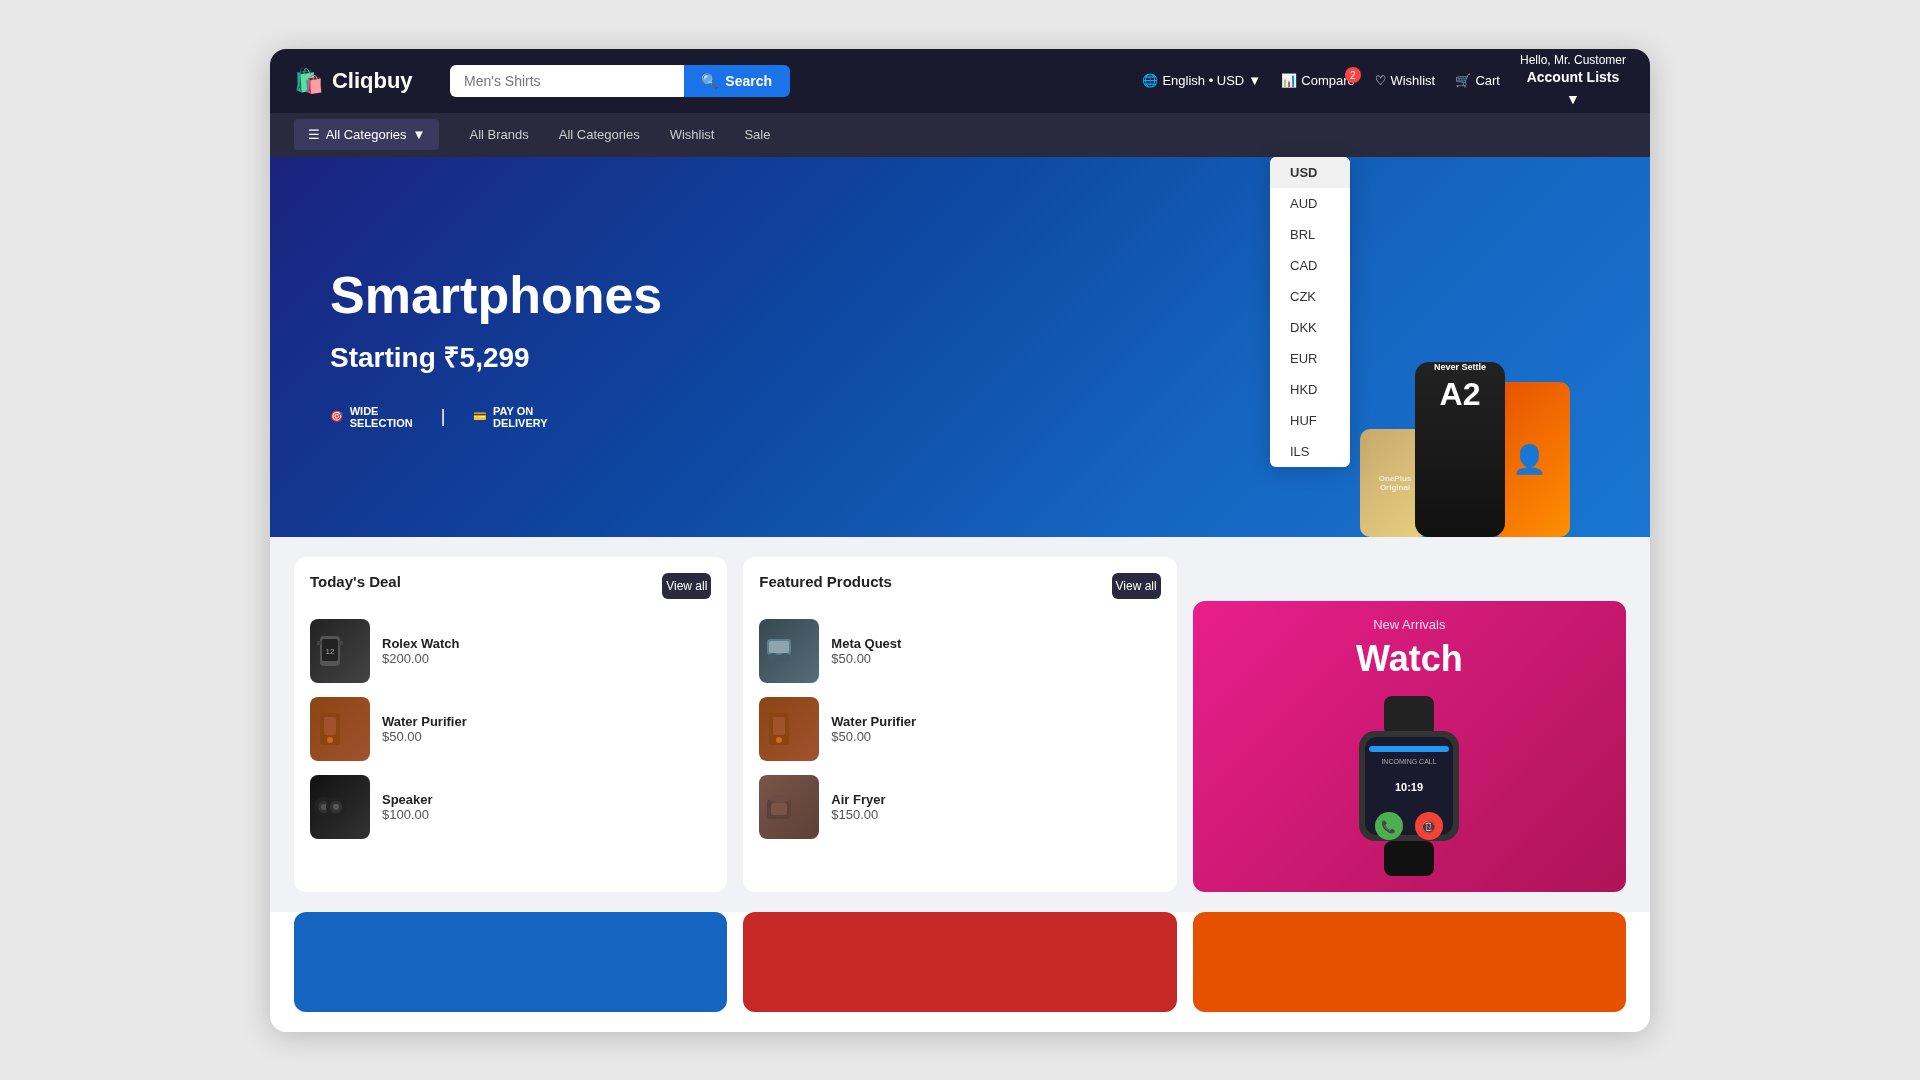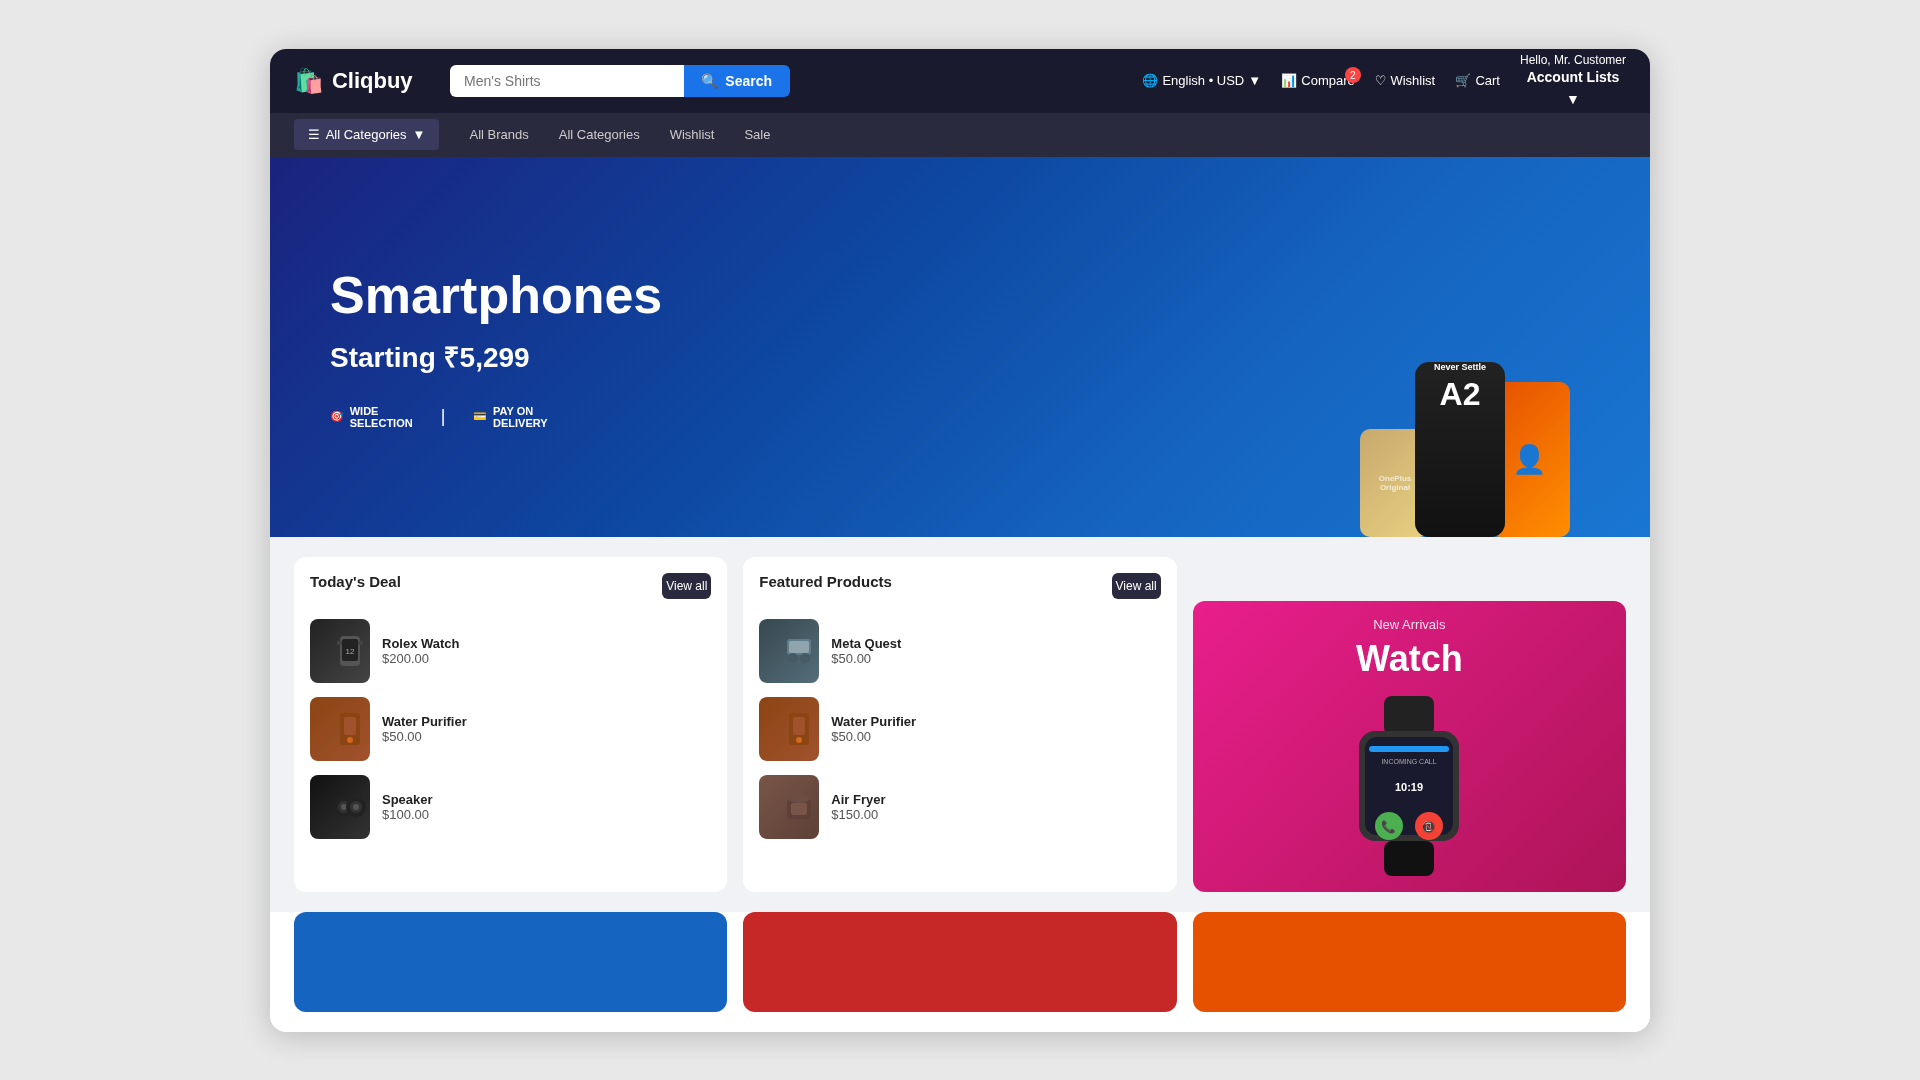"USD" div { html: none -> <div> <div>USD</div> <div>AUD</div> <div>BRL</div> <div>CAD</div> <div>CZK</div> <div>DKK</div> <div>EUR</div> <div>HKD</div> <div>HUF</div> <div>ILS</div> </div> }
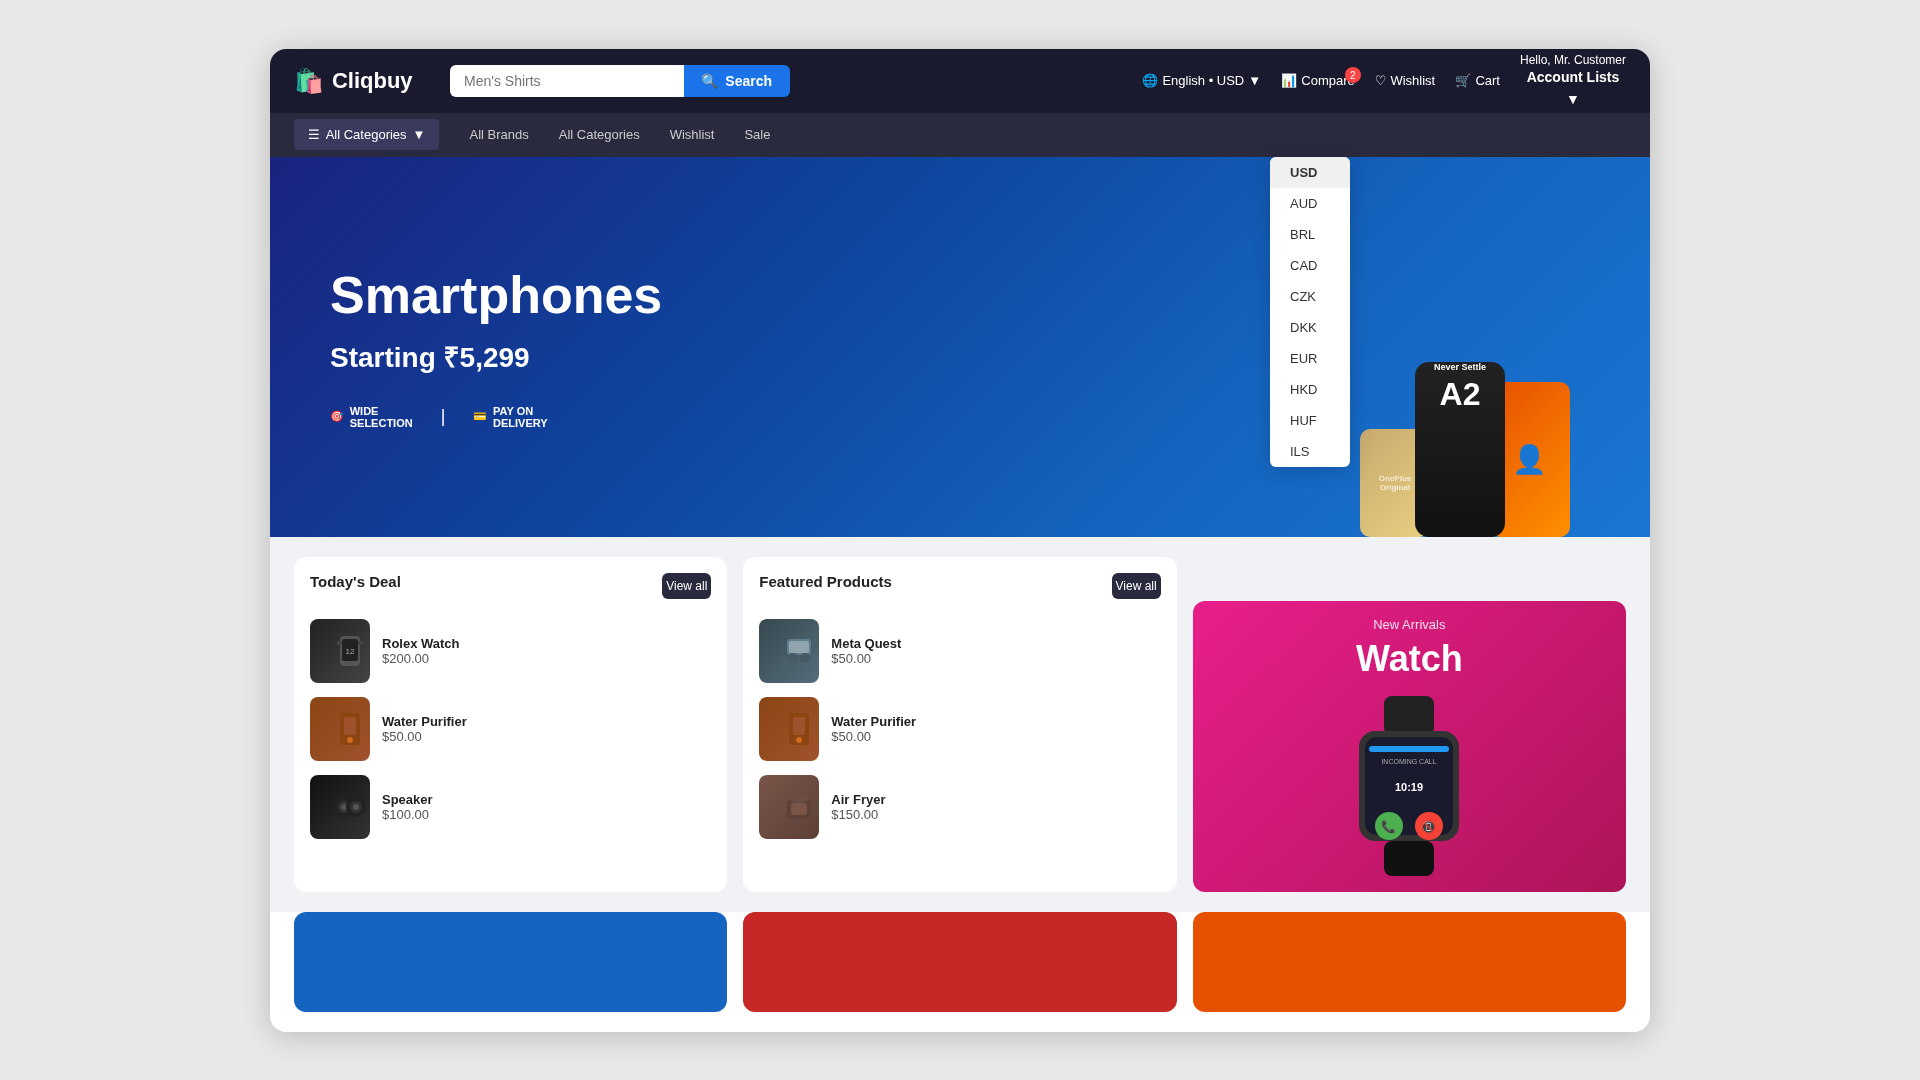"12" .product-img { justify-content: flex-end -> flex-start }
